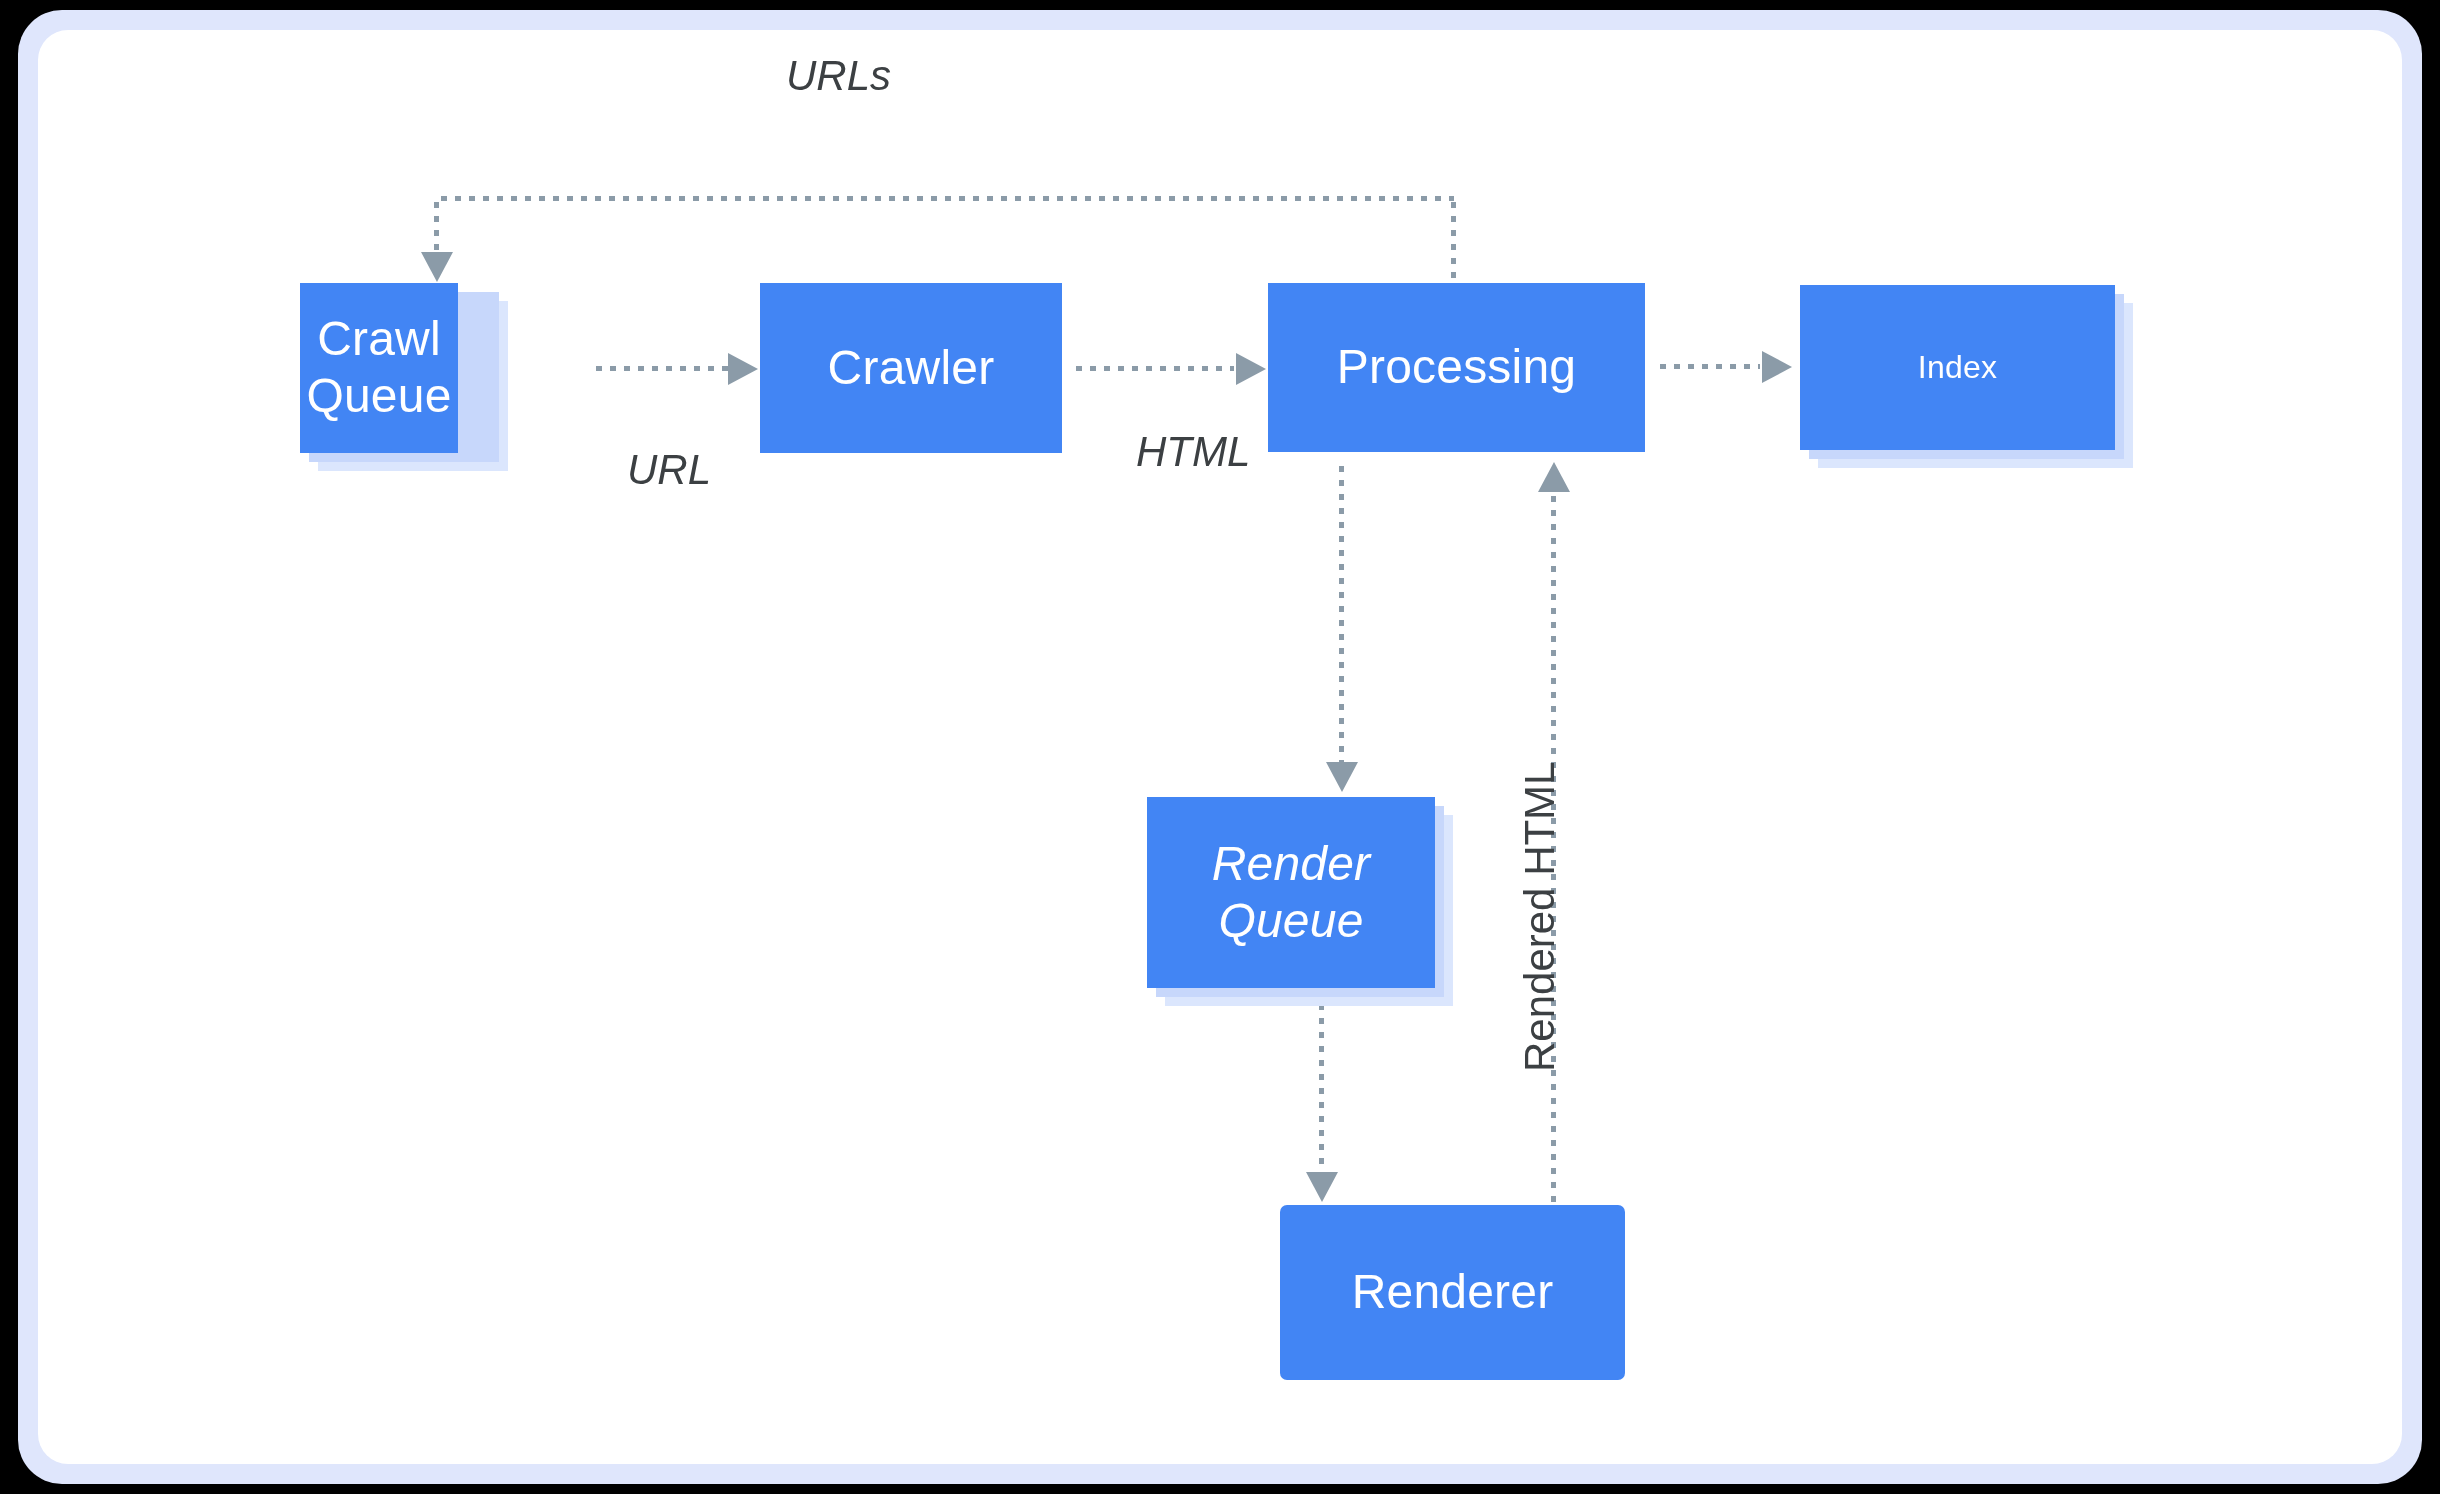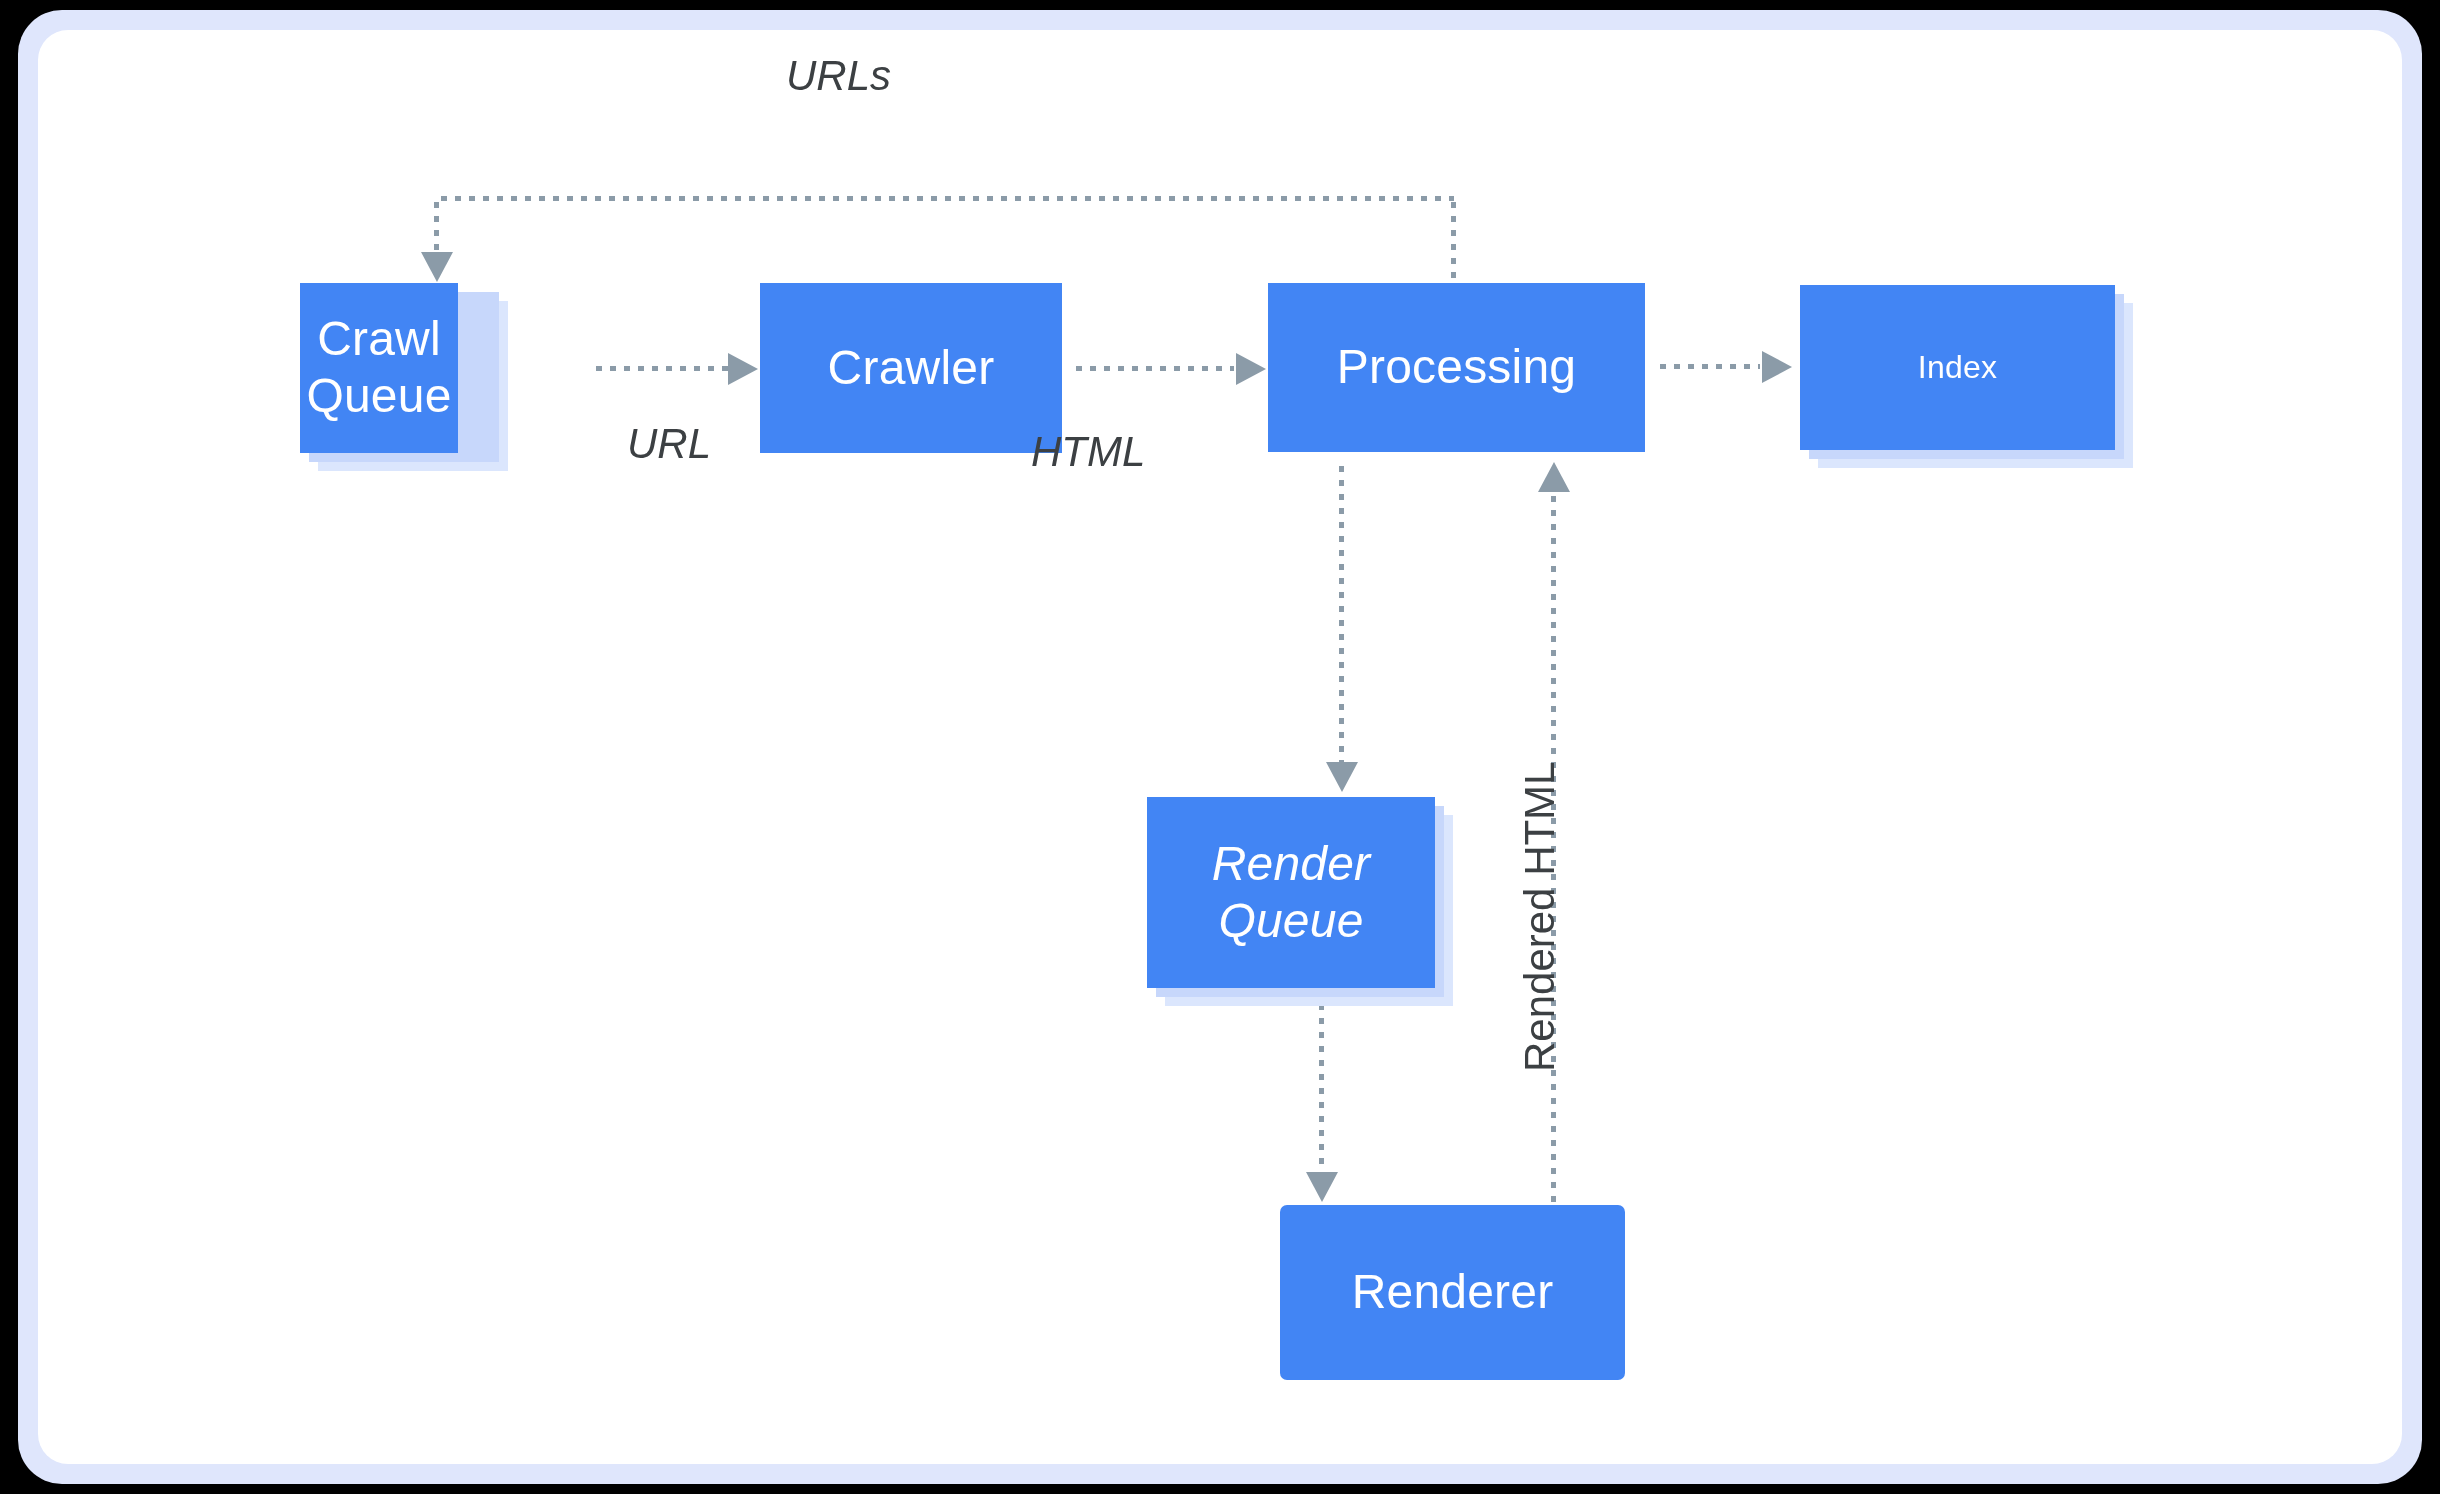"URL" div.edge-label { top: 420px -> 446px }
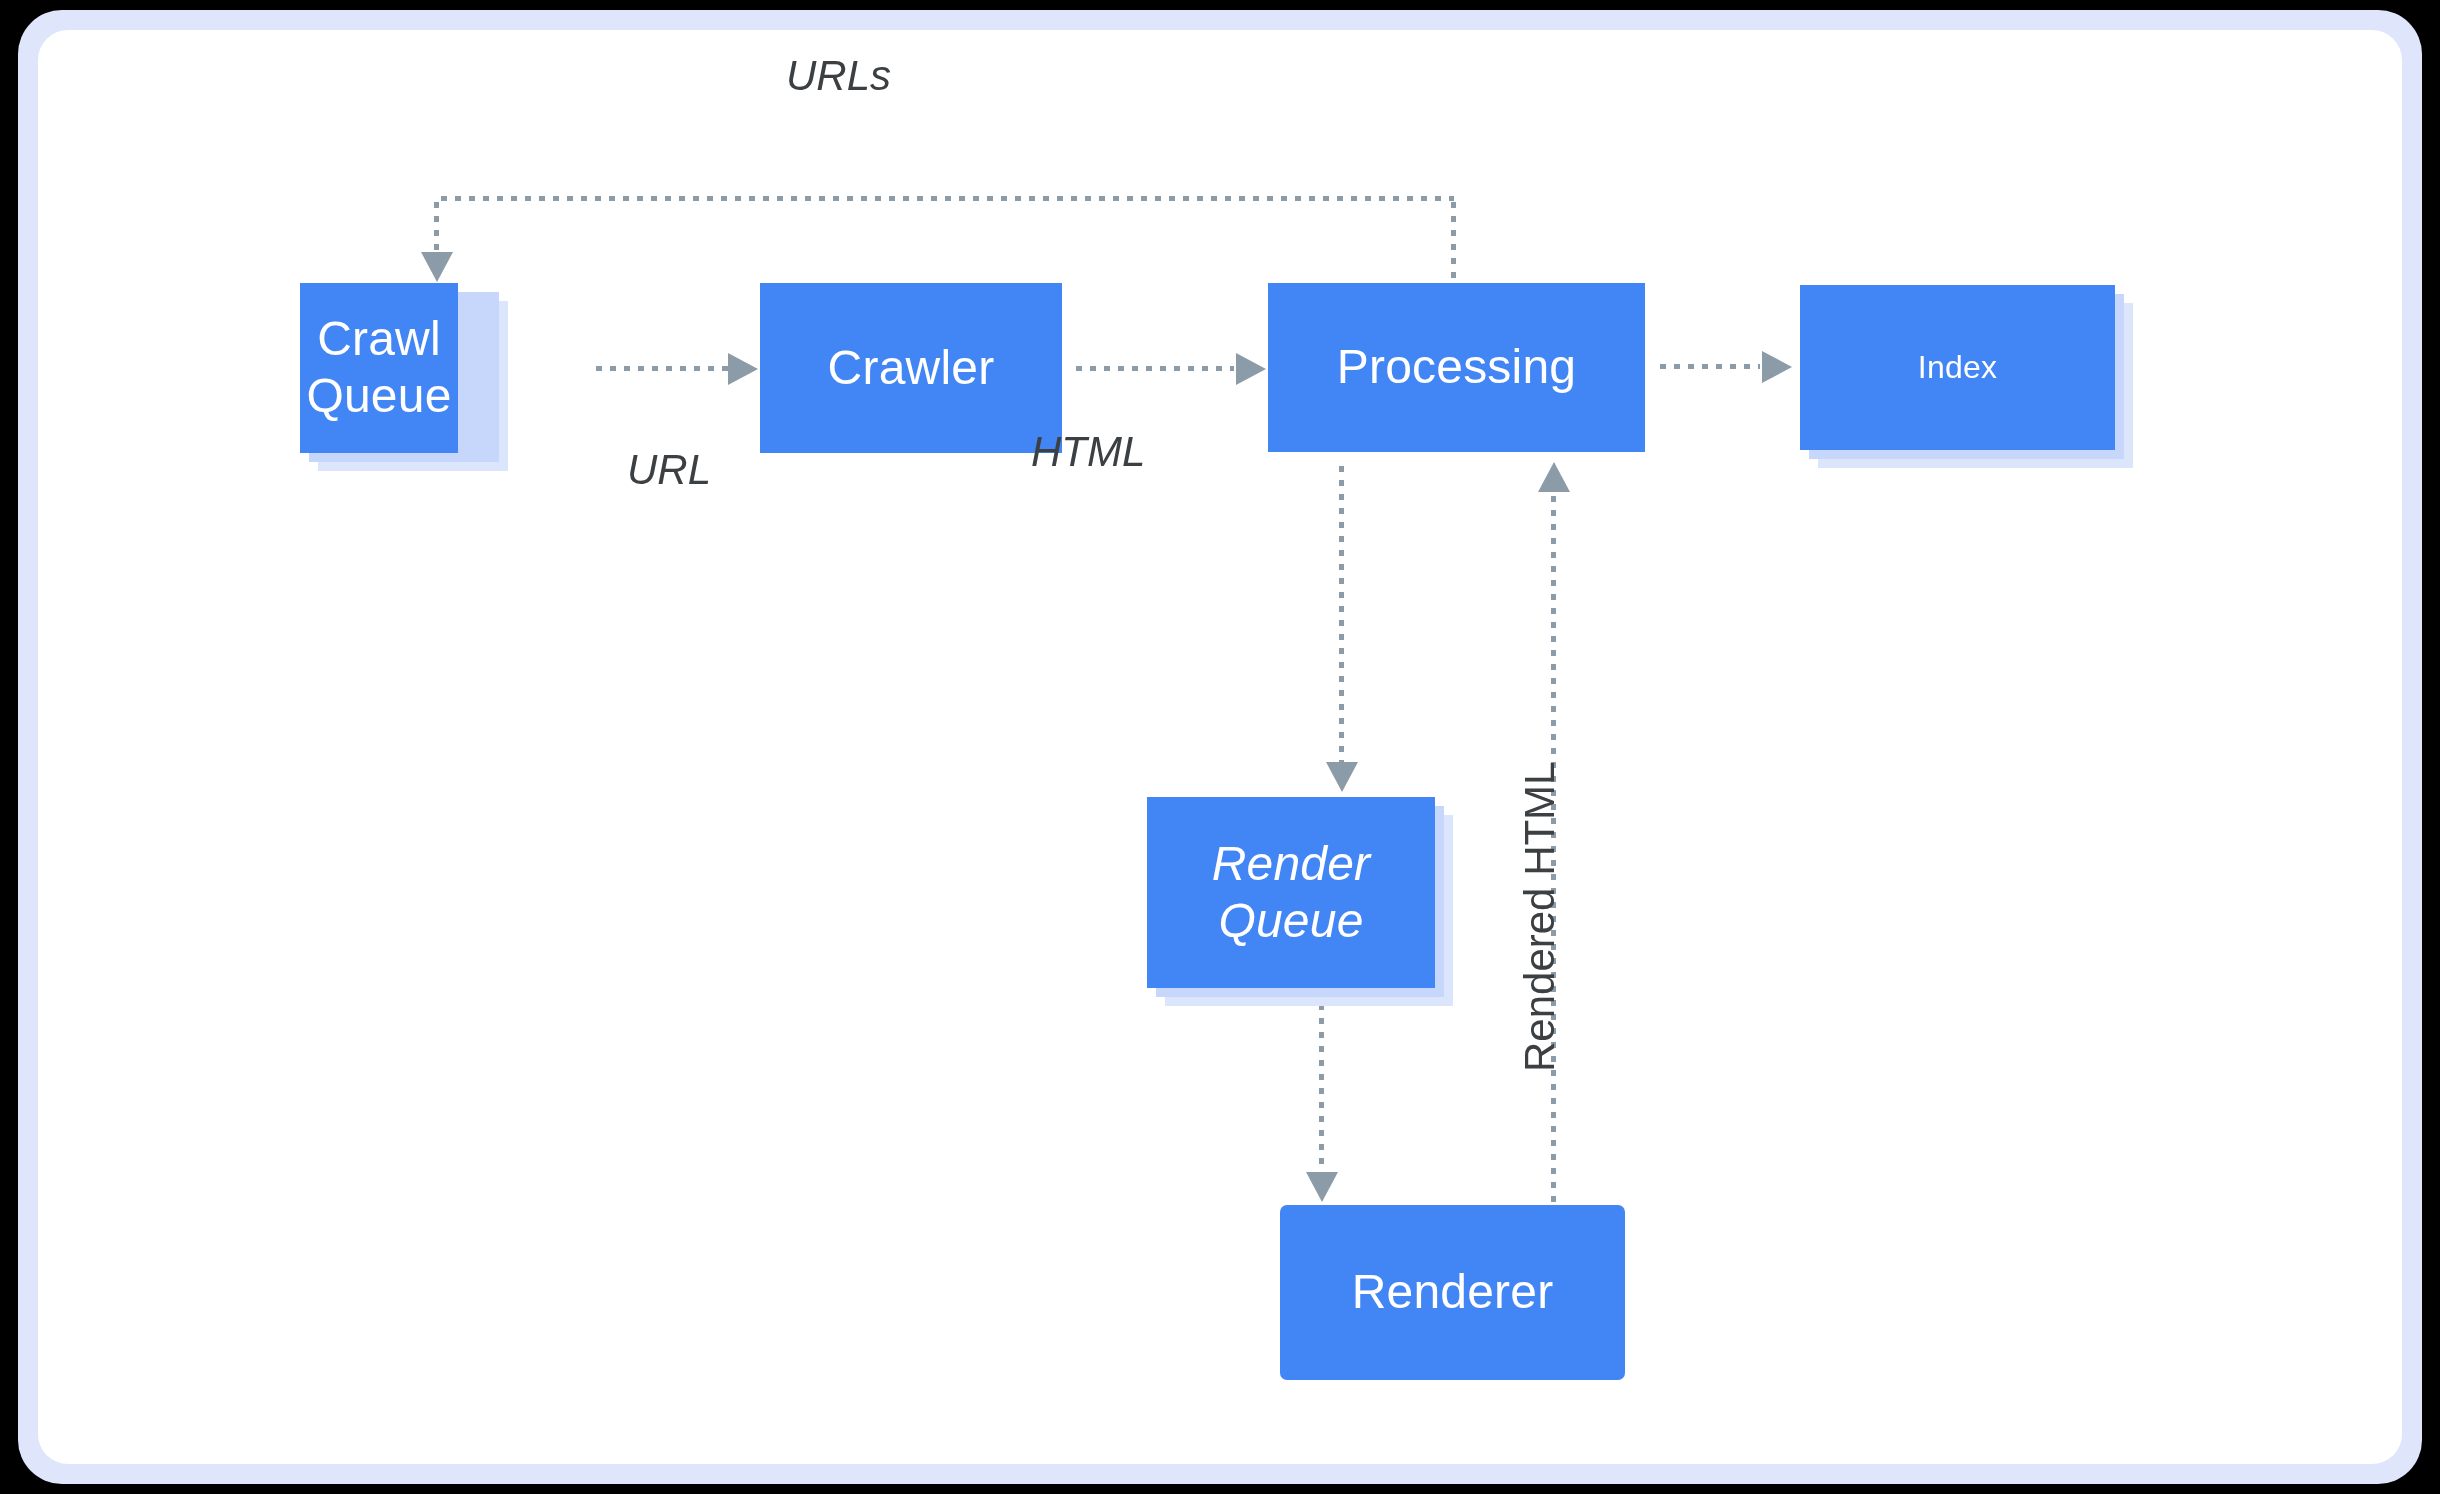"HTML" div.edge-label { left: 1031px -> 1136px }
